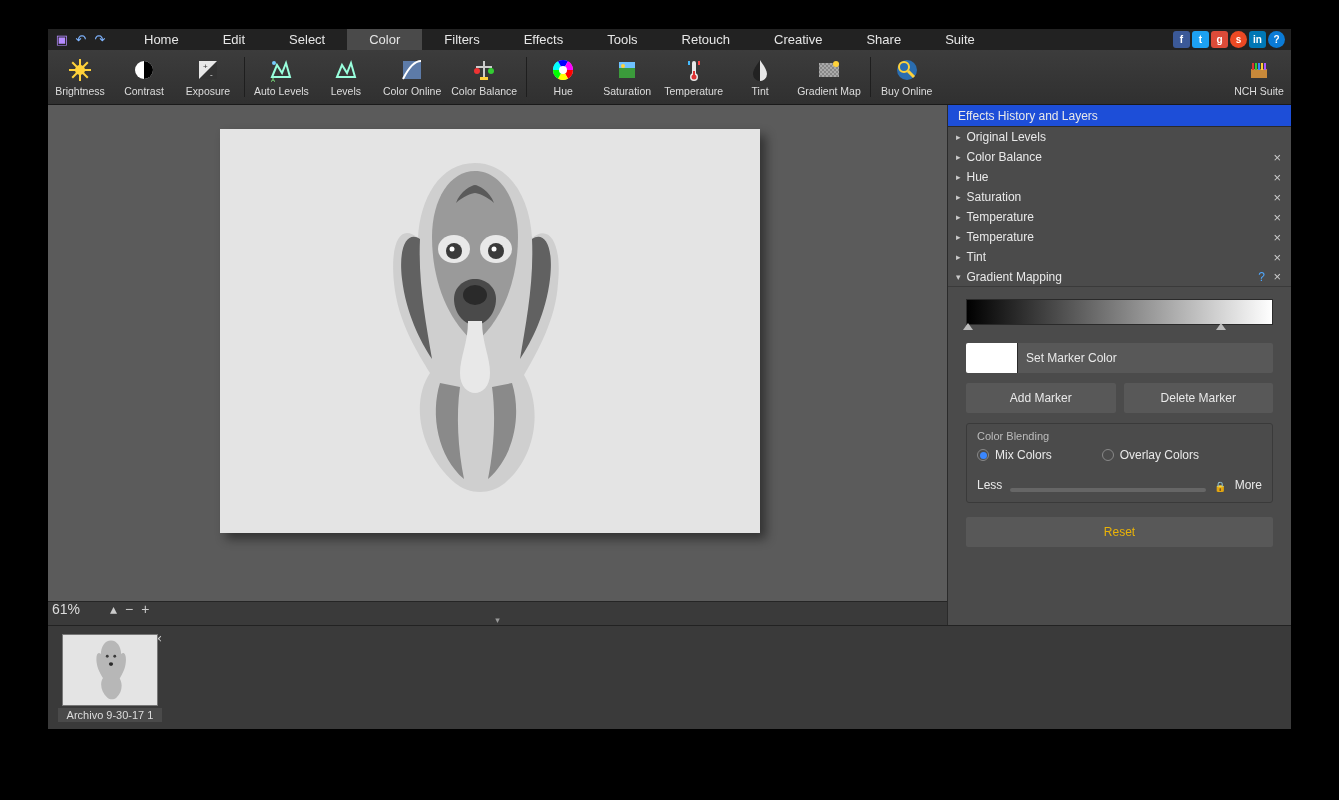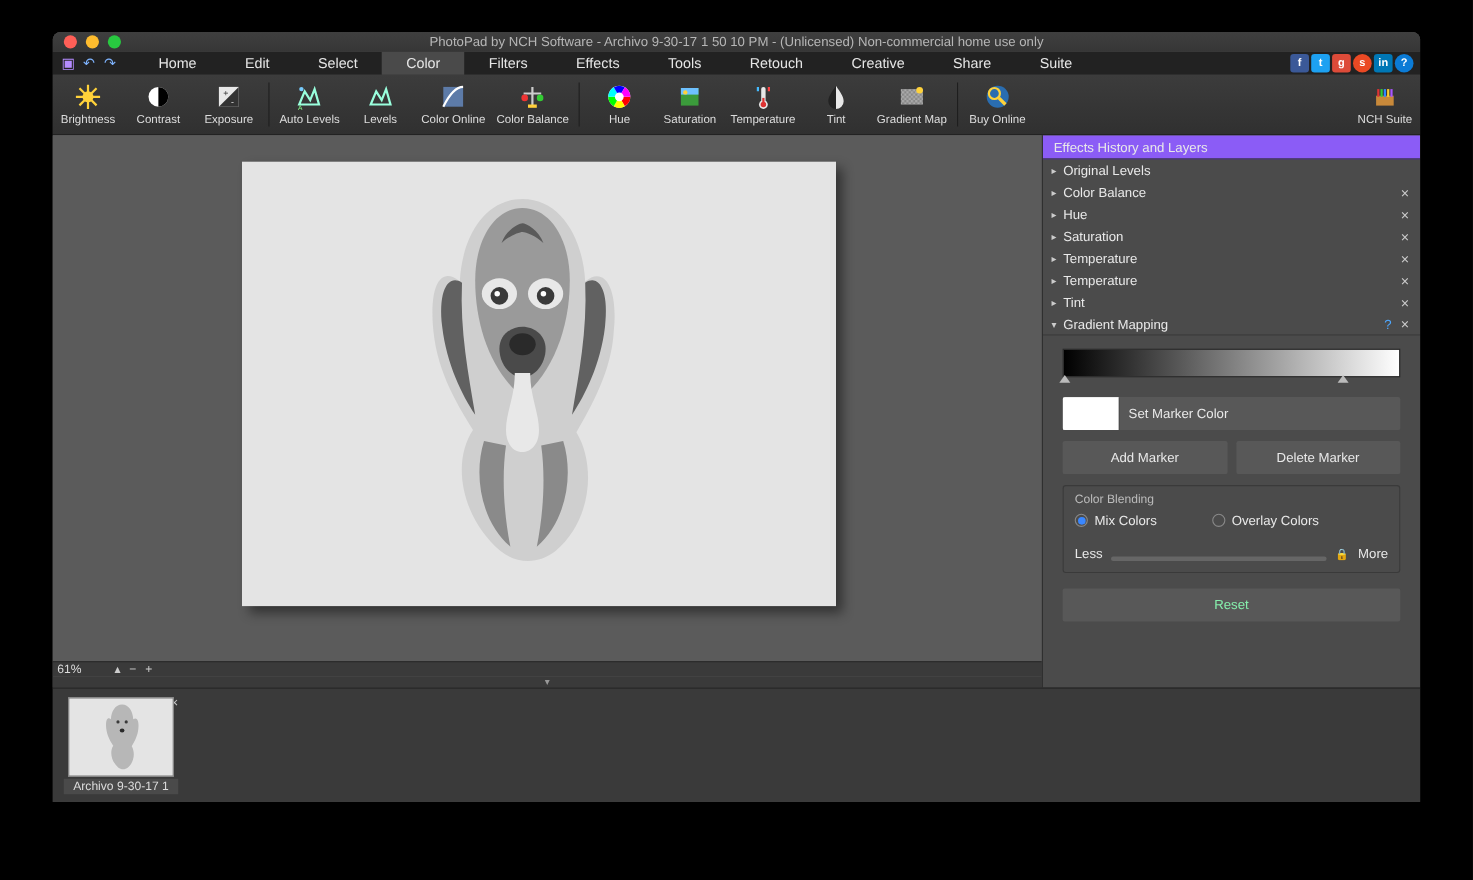"PhotoPad by NCH Software -" div.titlebar { html: <div> <div> <div></div> <div></div> <div></div> </div> <div>PhotoPad by NCH Software - Archivo 9-30-17 1 50 10 PM - (Unlicensed) Non-commercial home use only</div> </div> -> none }
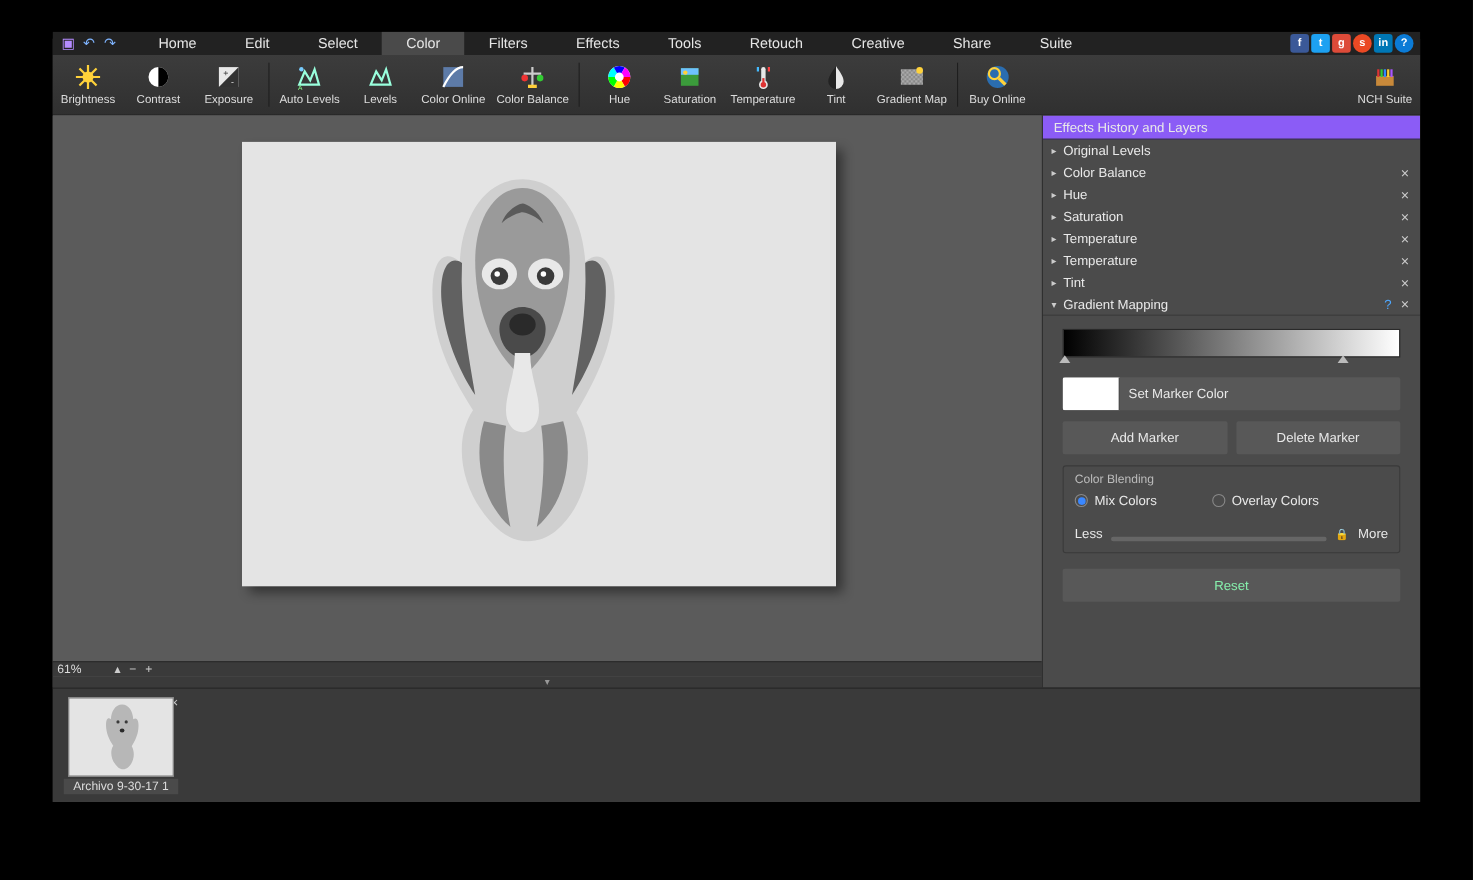"Effects History and Layers" .sp-title { background: #8b5cf6 -> #1d4ed8 }
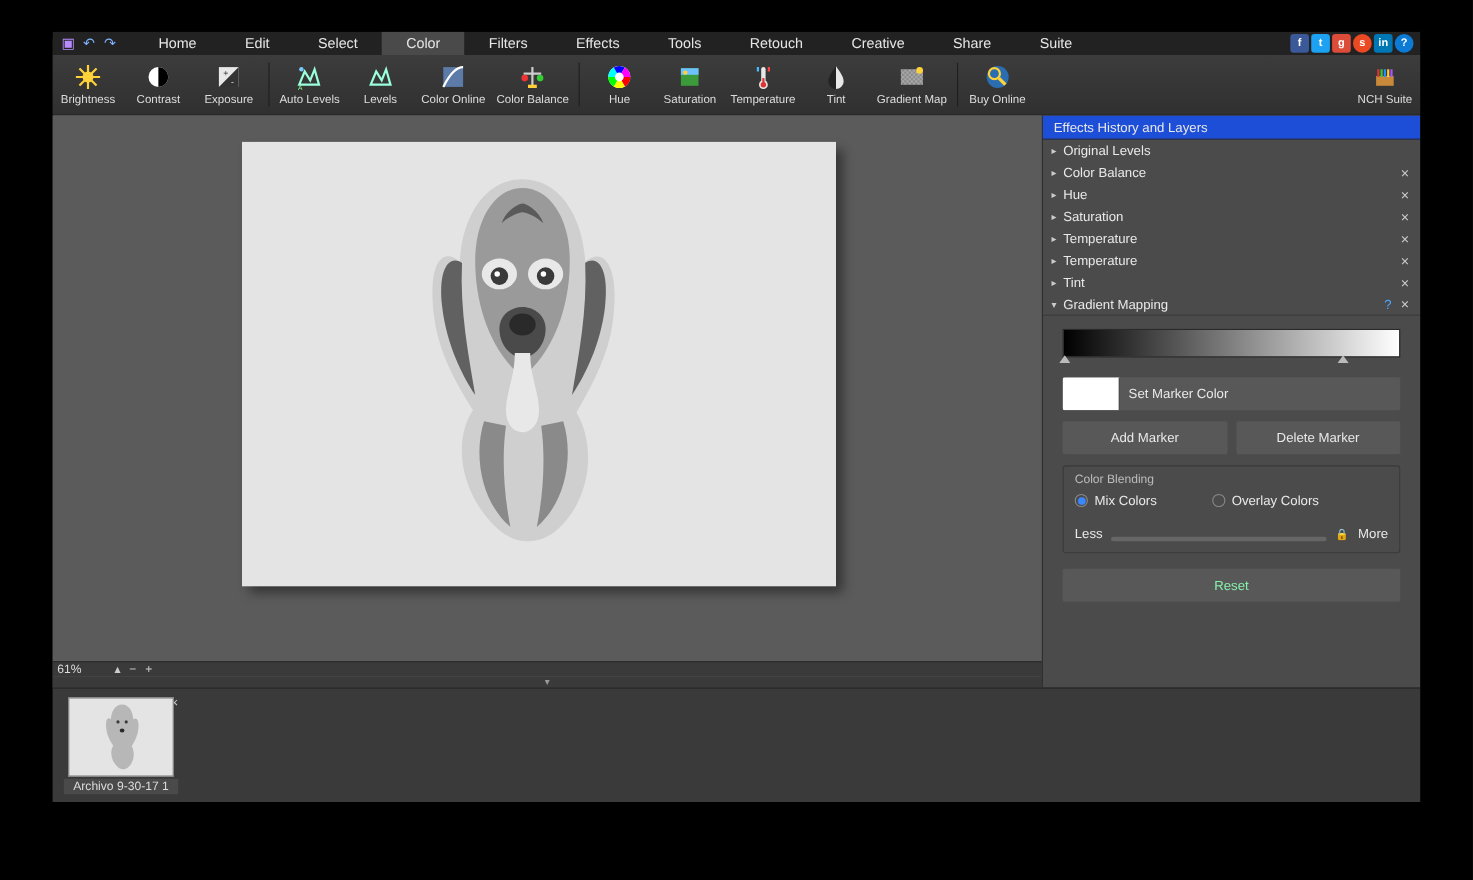"Reset" .resetbtn { color: #86efac -> #eab308 }
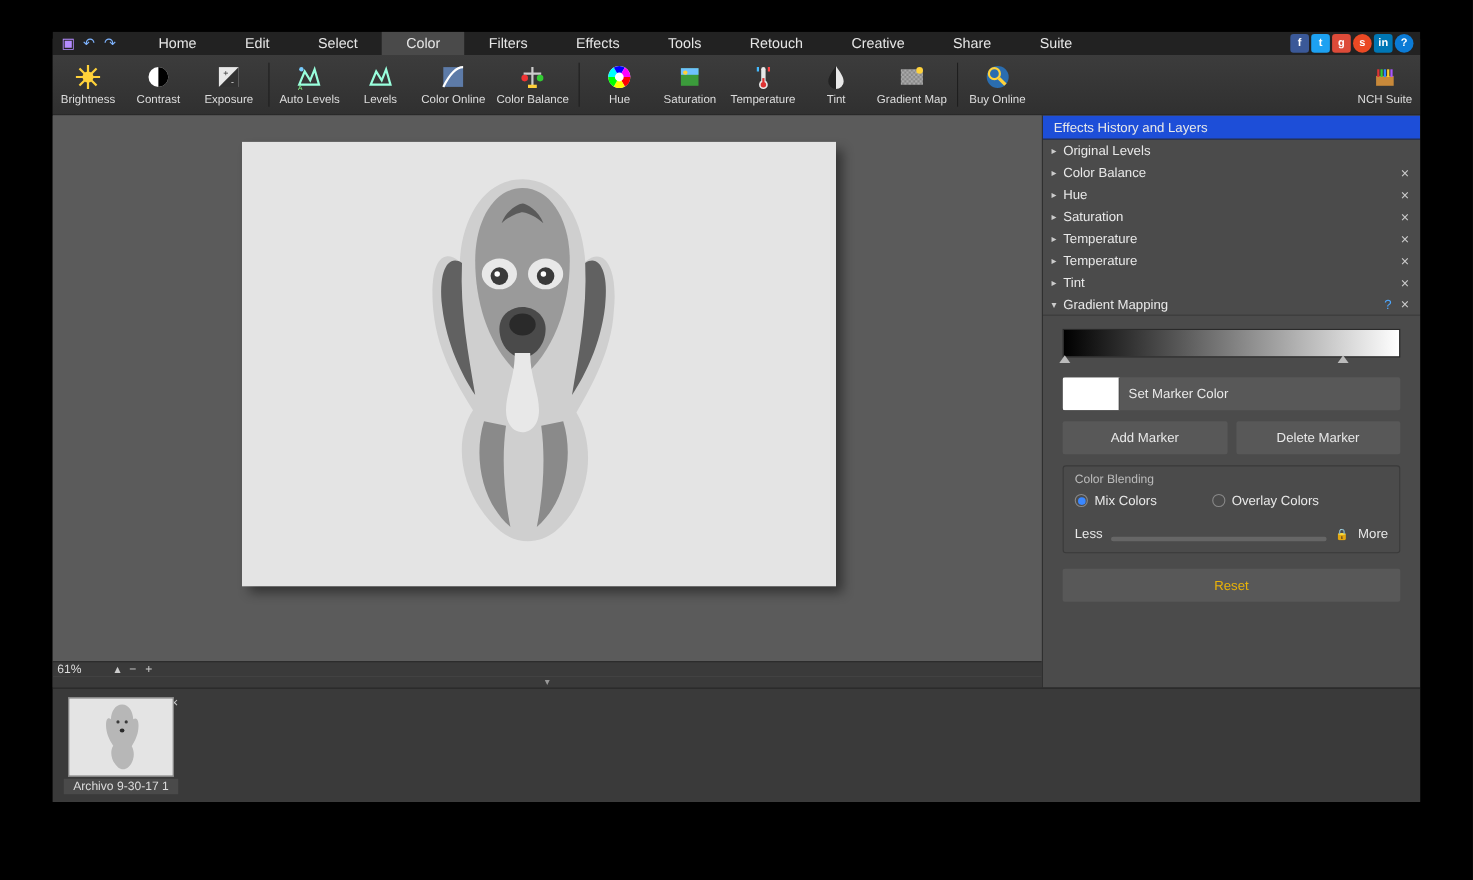"61%" .zoombar { font-size: 11px -> 14px }
